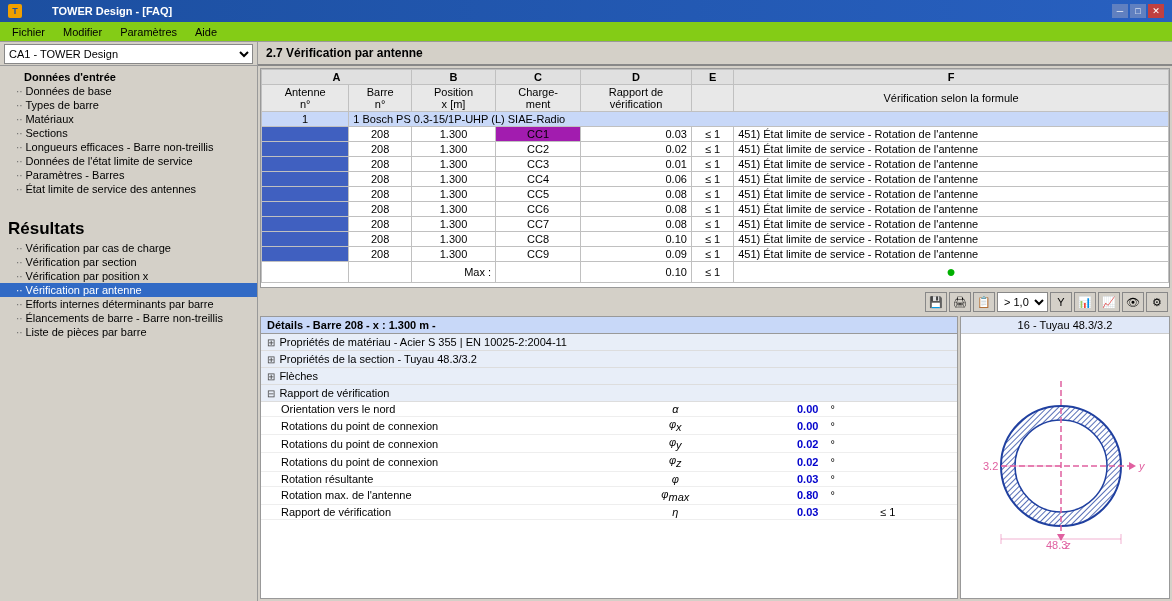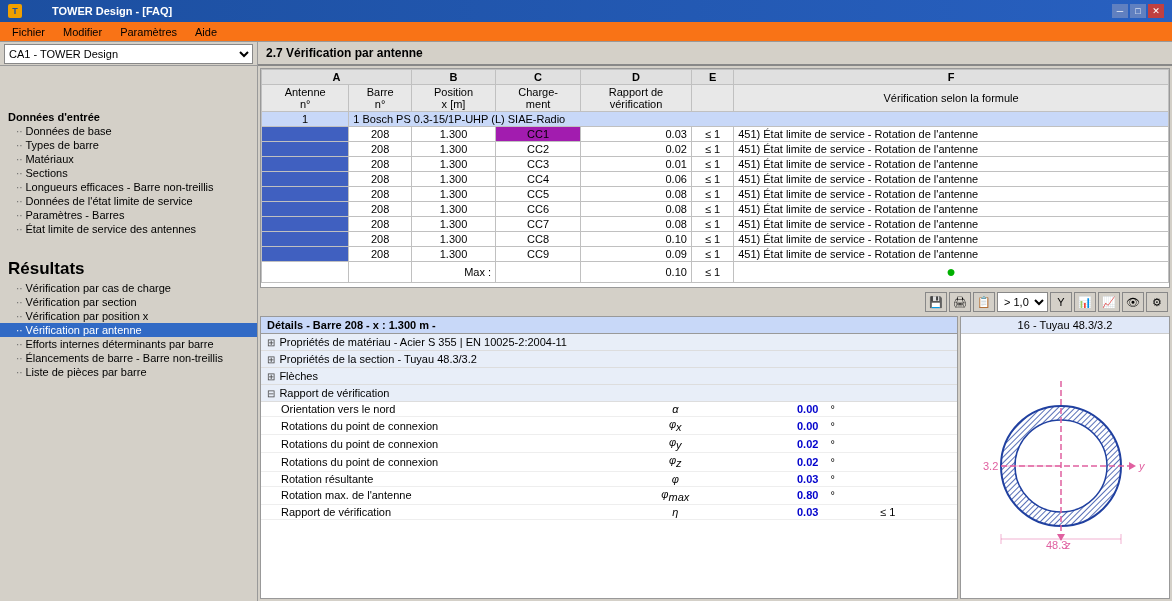"Fichier" .menubar { background: #f97316 -> #84cc16 }
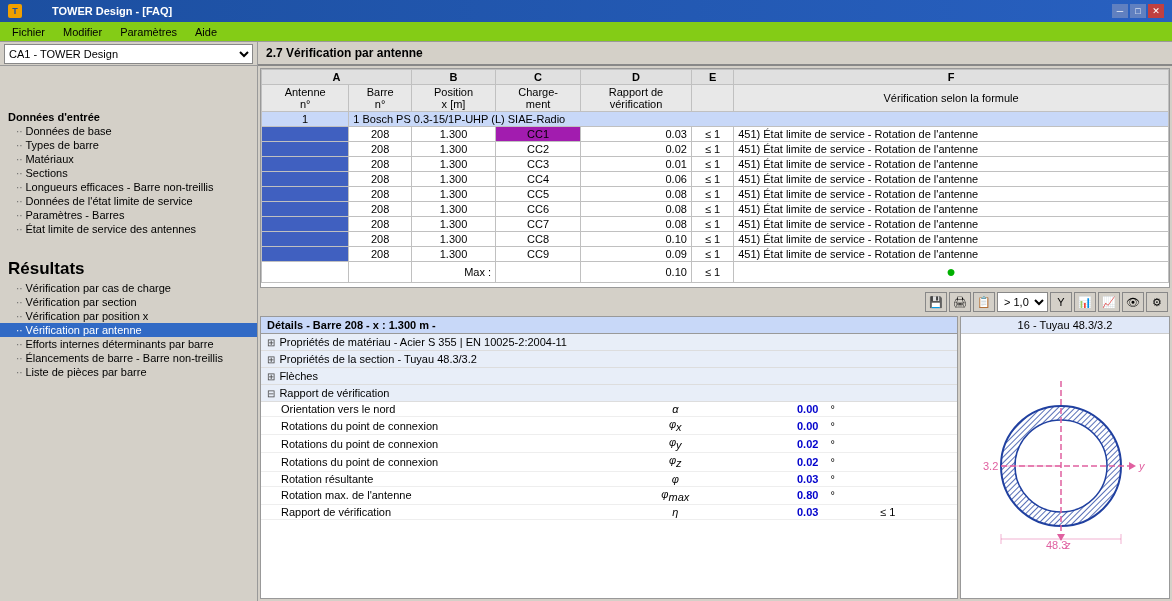"CA1 - TOWER Design" .sidebar { gap: 40px -> none }
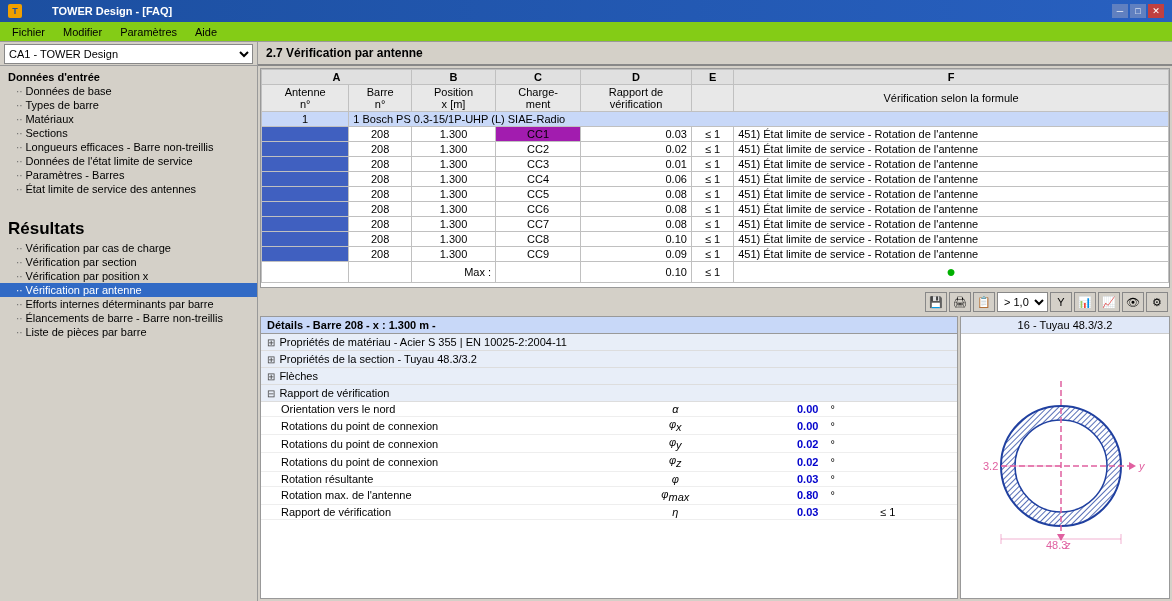"Données d'entrée" .tree-section-label { padding: 1px 8px -> 1px 24px }
